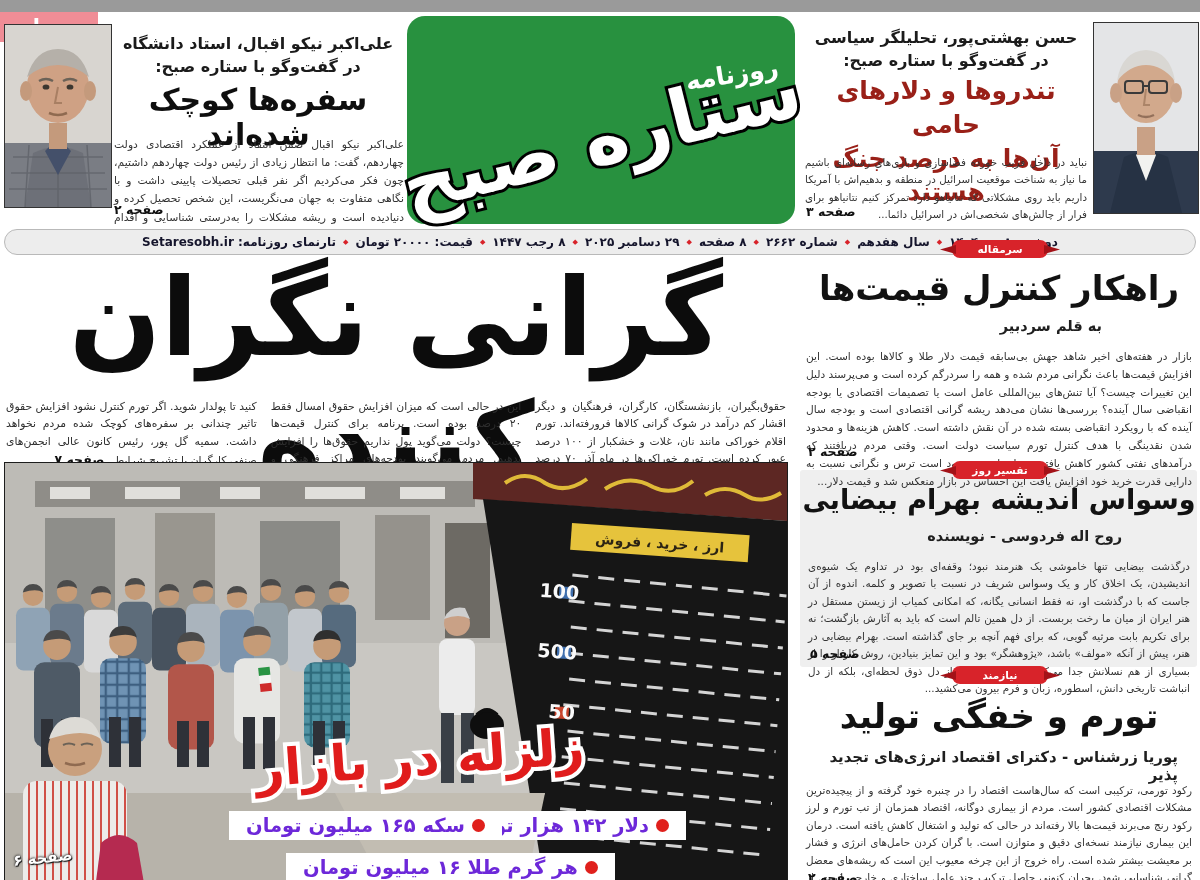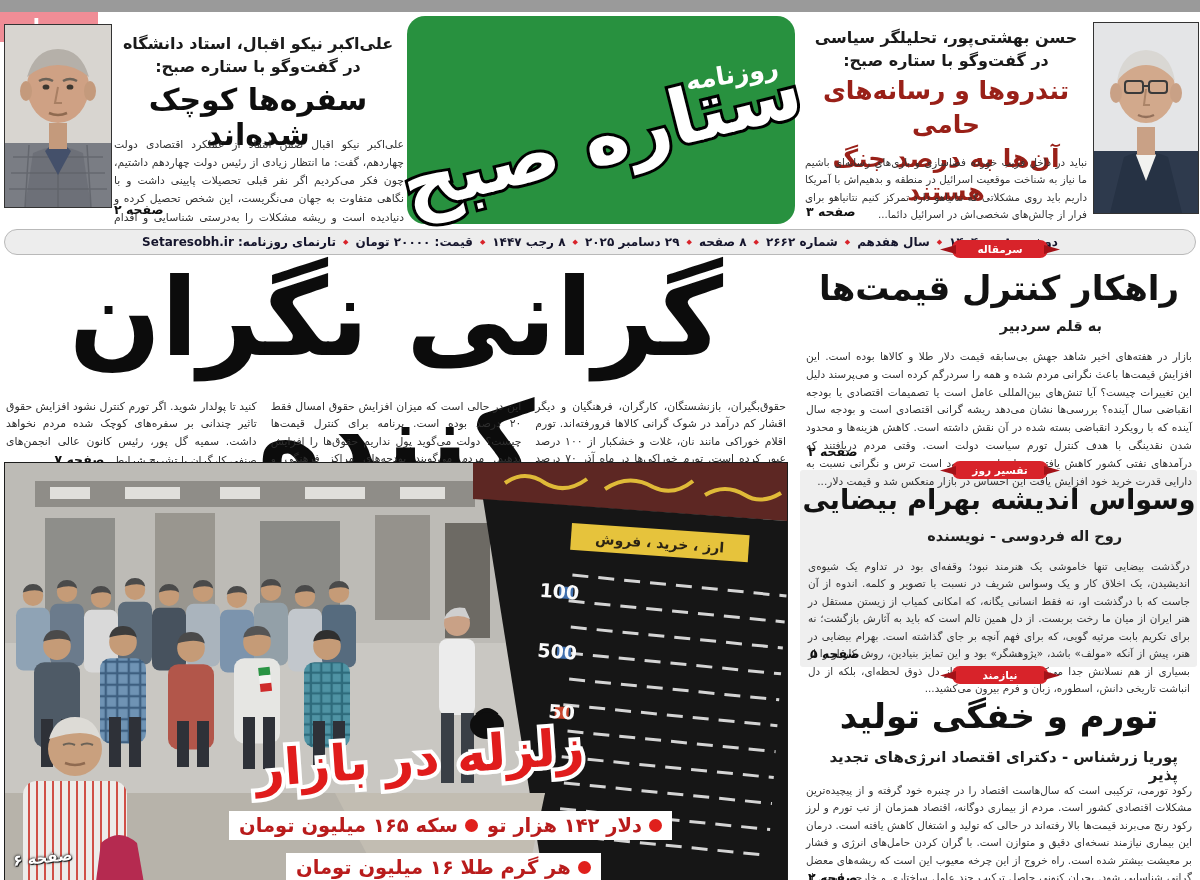"تندروها و رسانه‌های حامی" div { text: رسانه -> دلار }
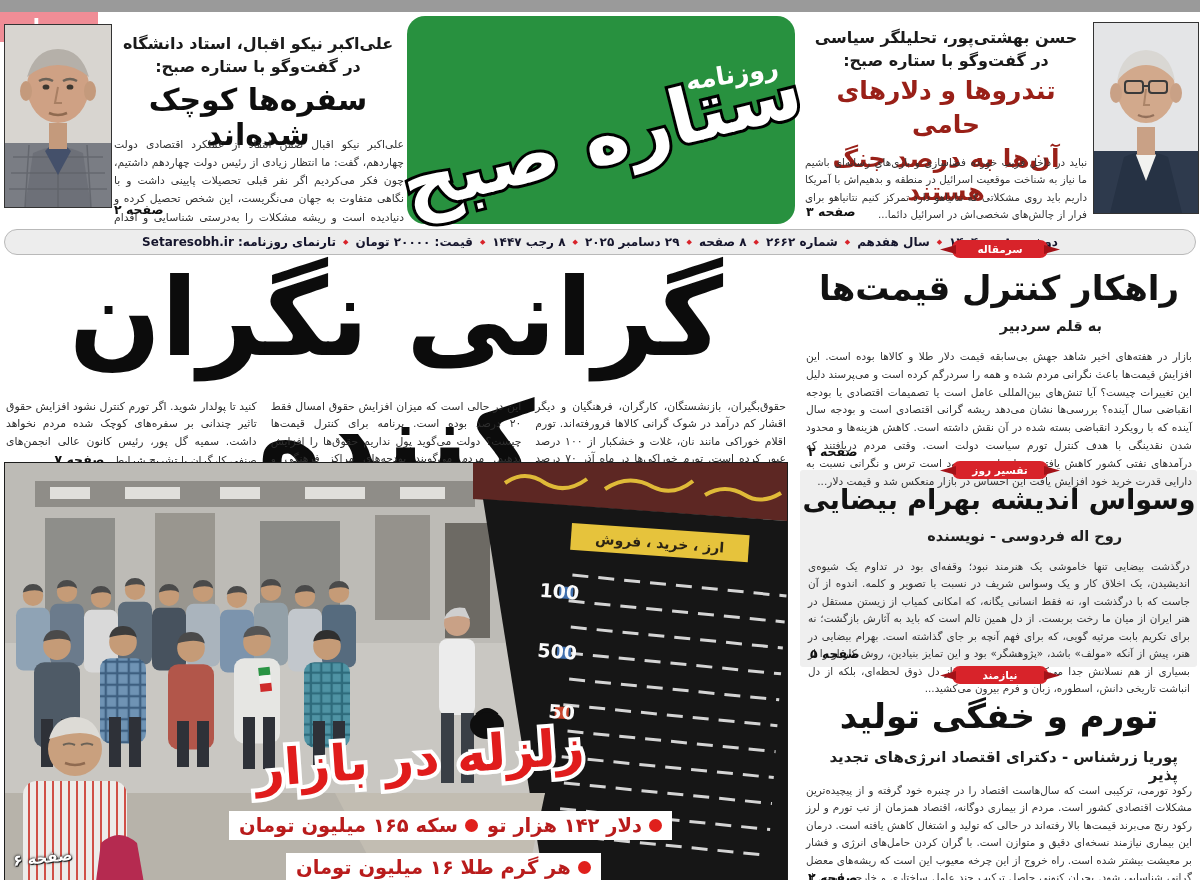"سکه ۱۶۵ میلیون تومان" .pb { color: #b91c1c -> #6d28d9; padding: 3px 10px -> 3px 17px }
